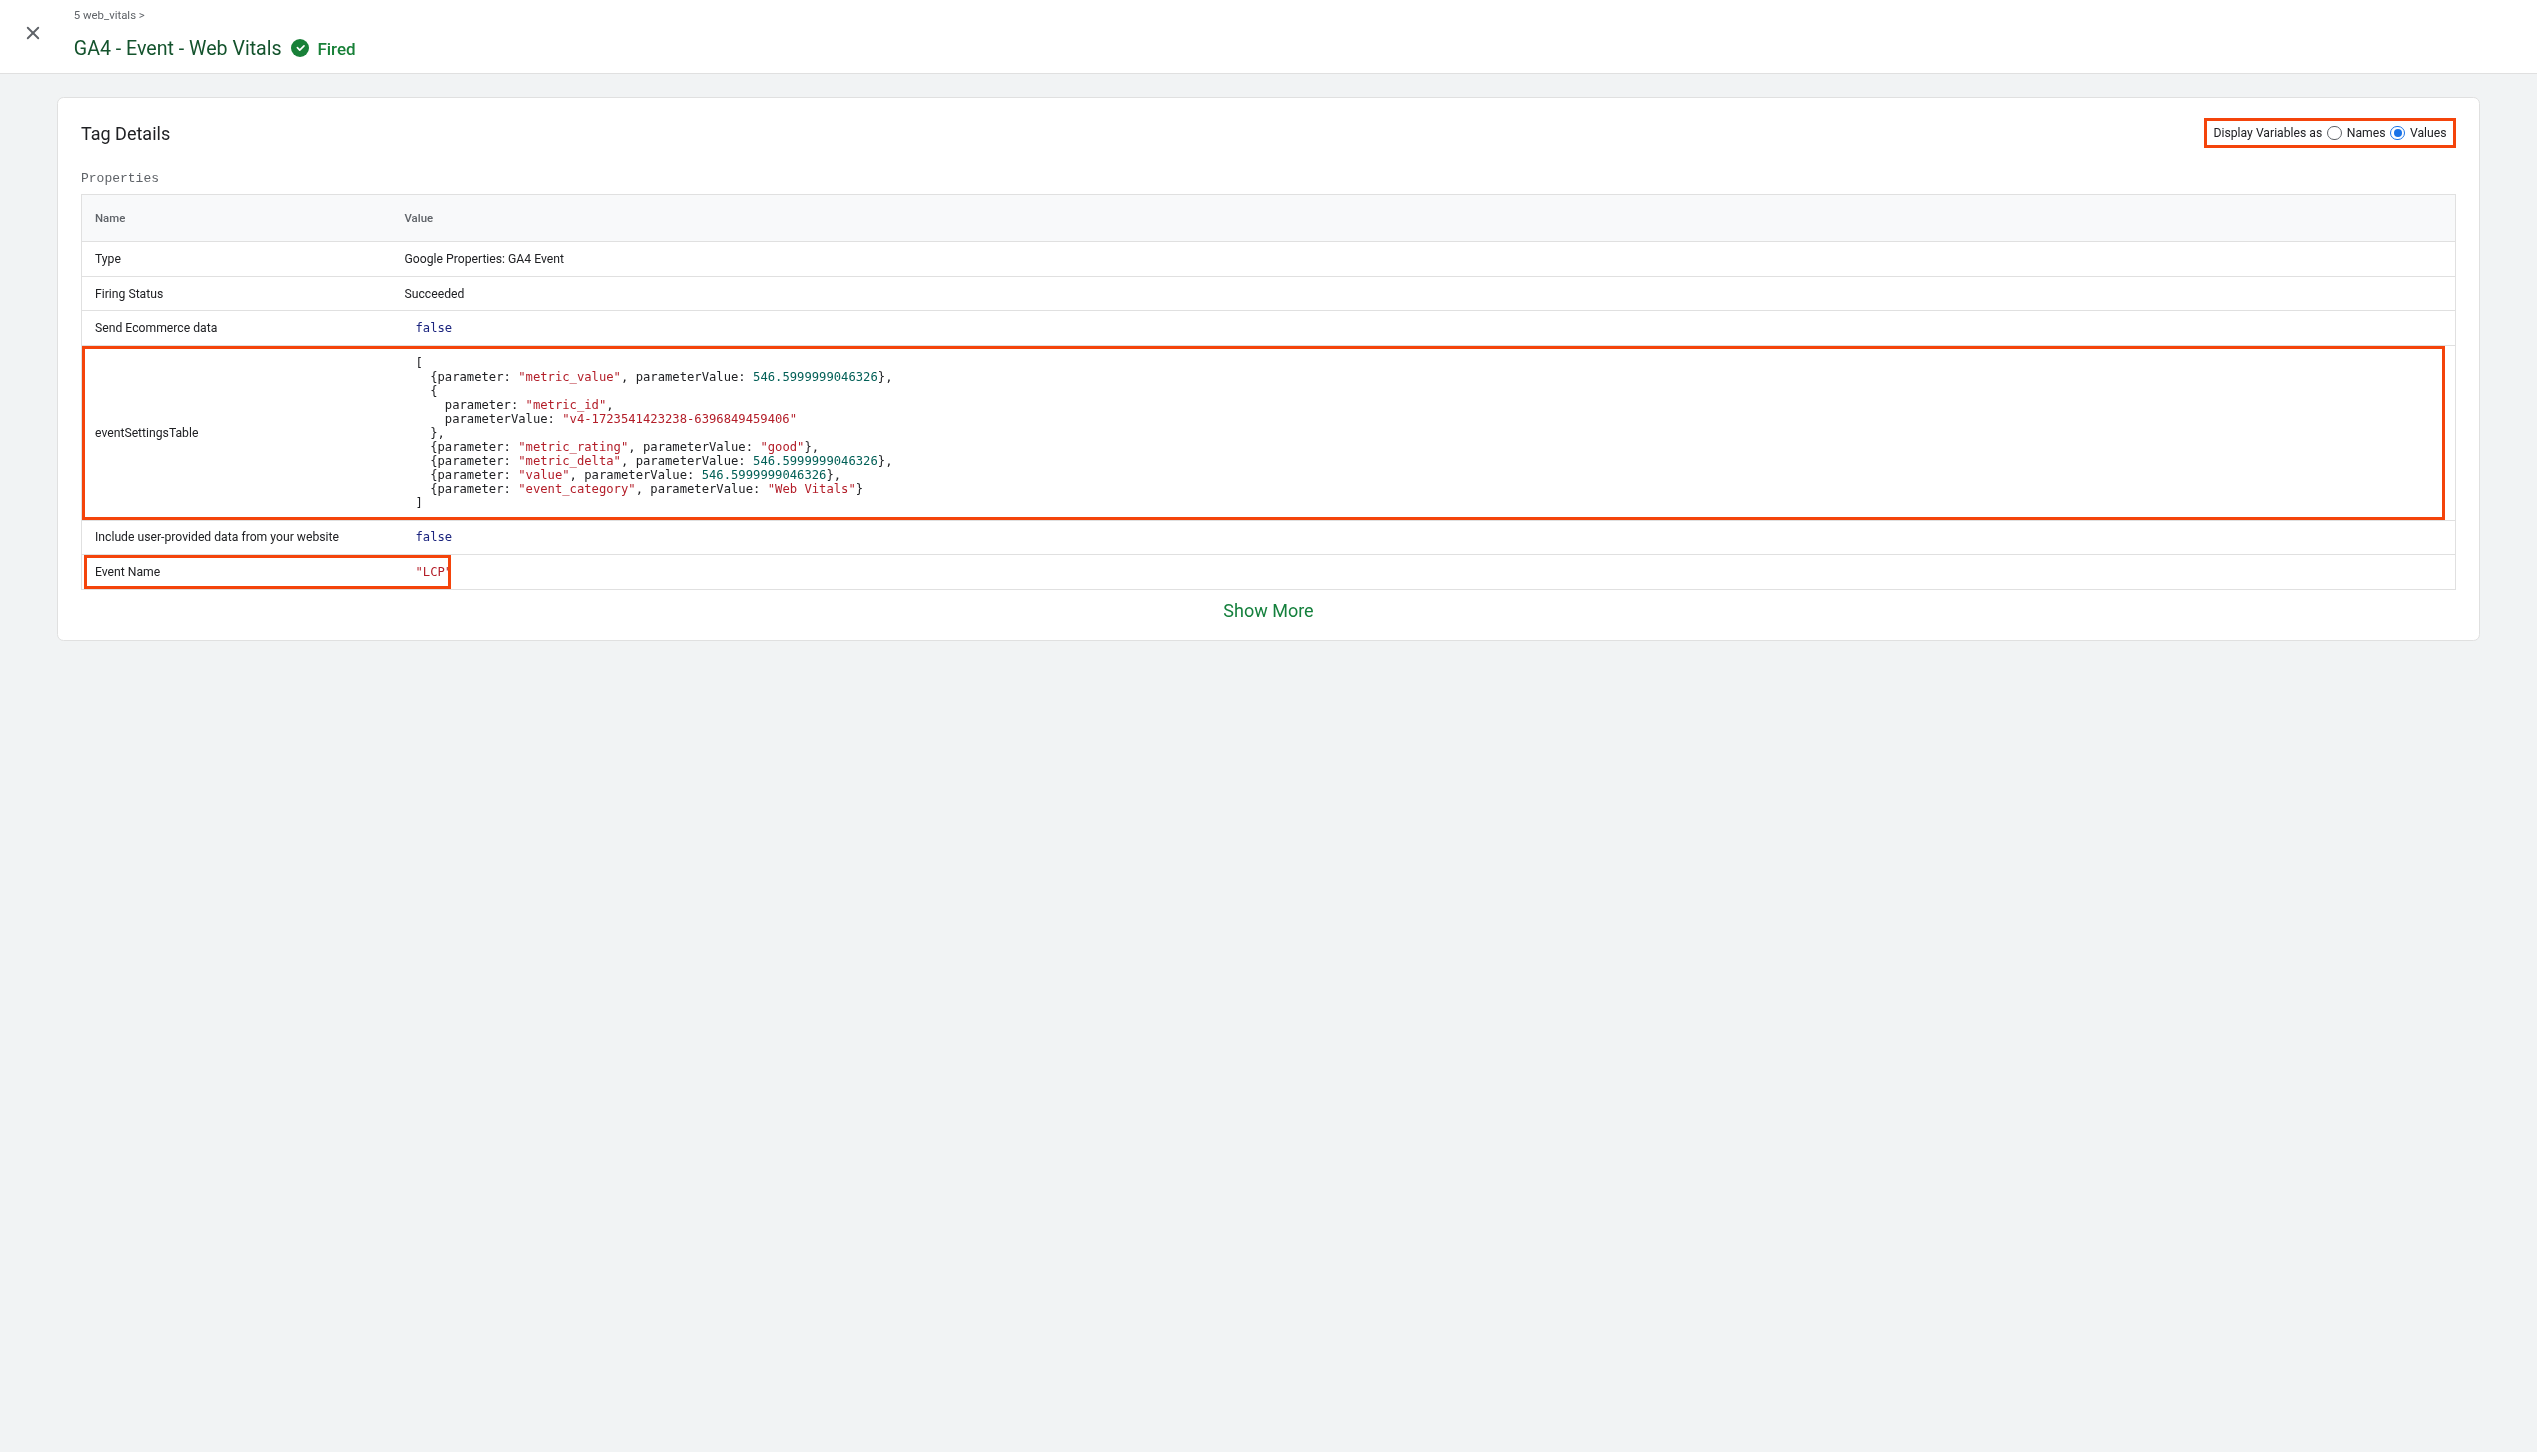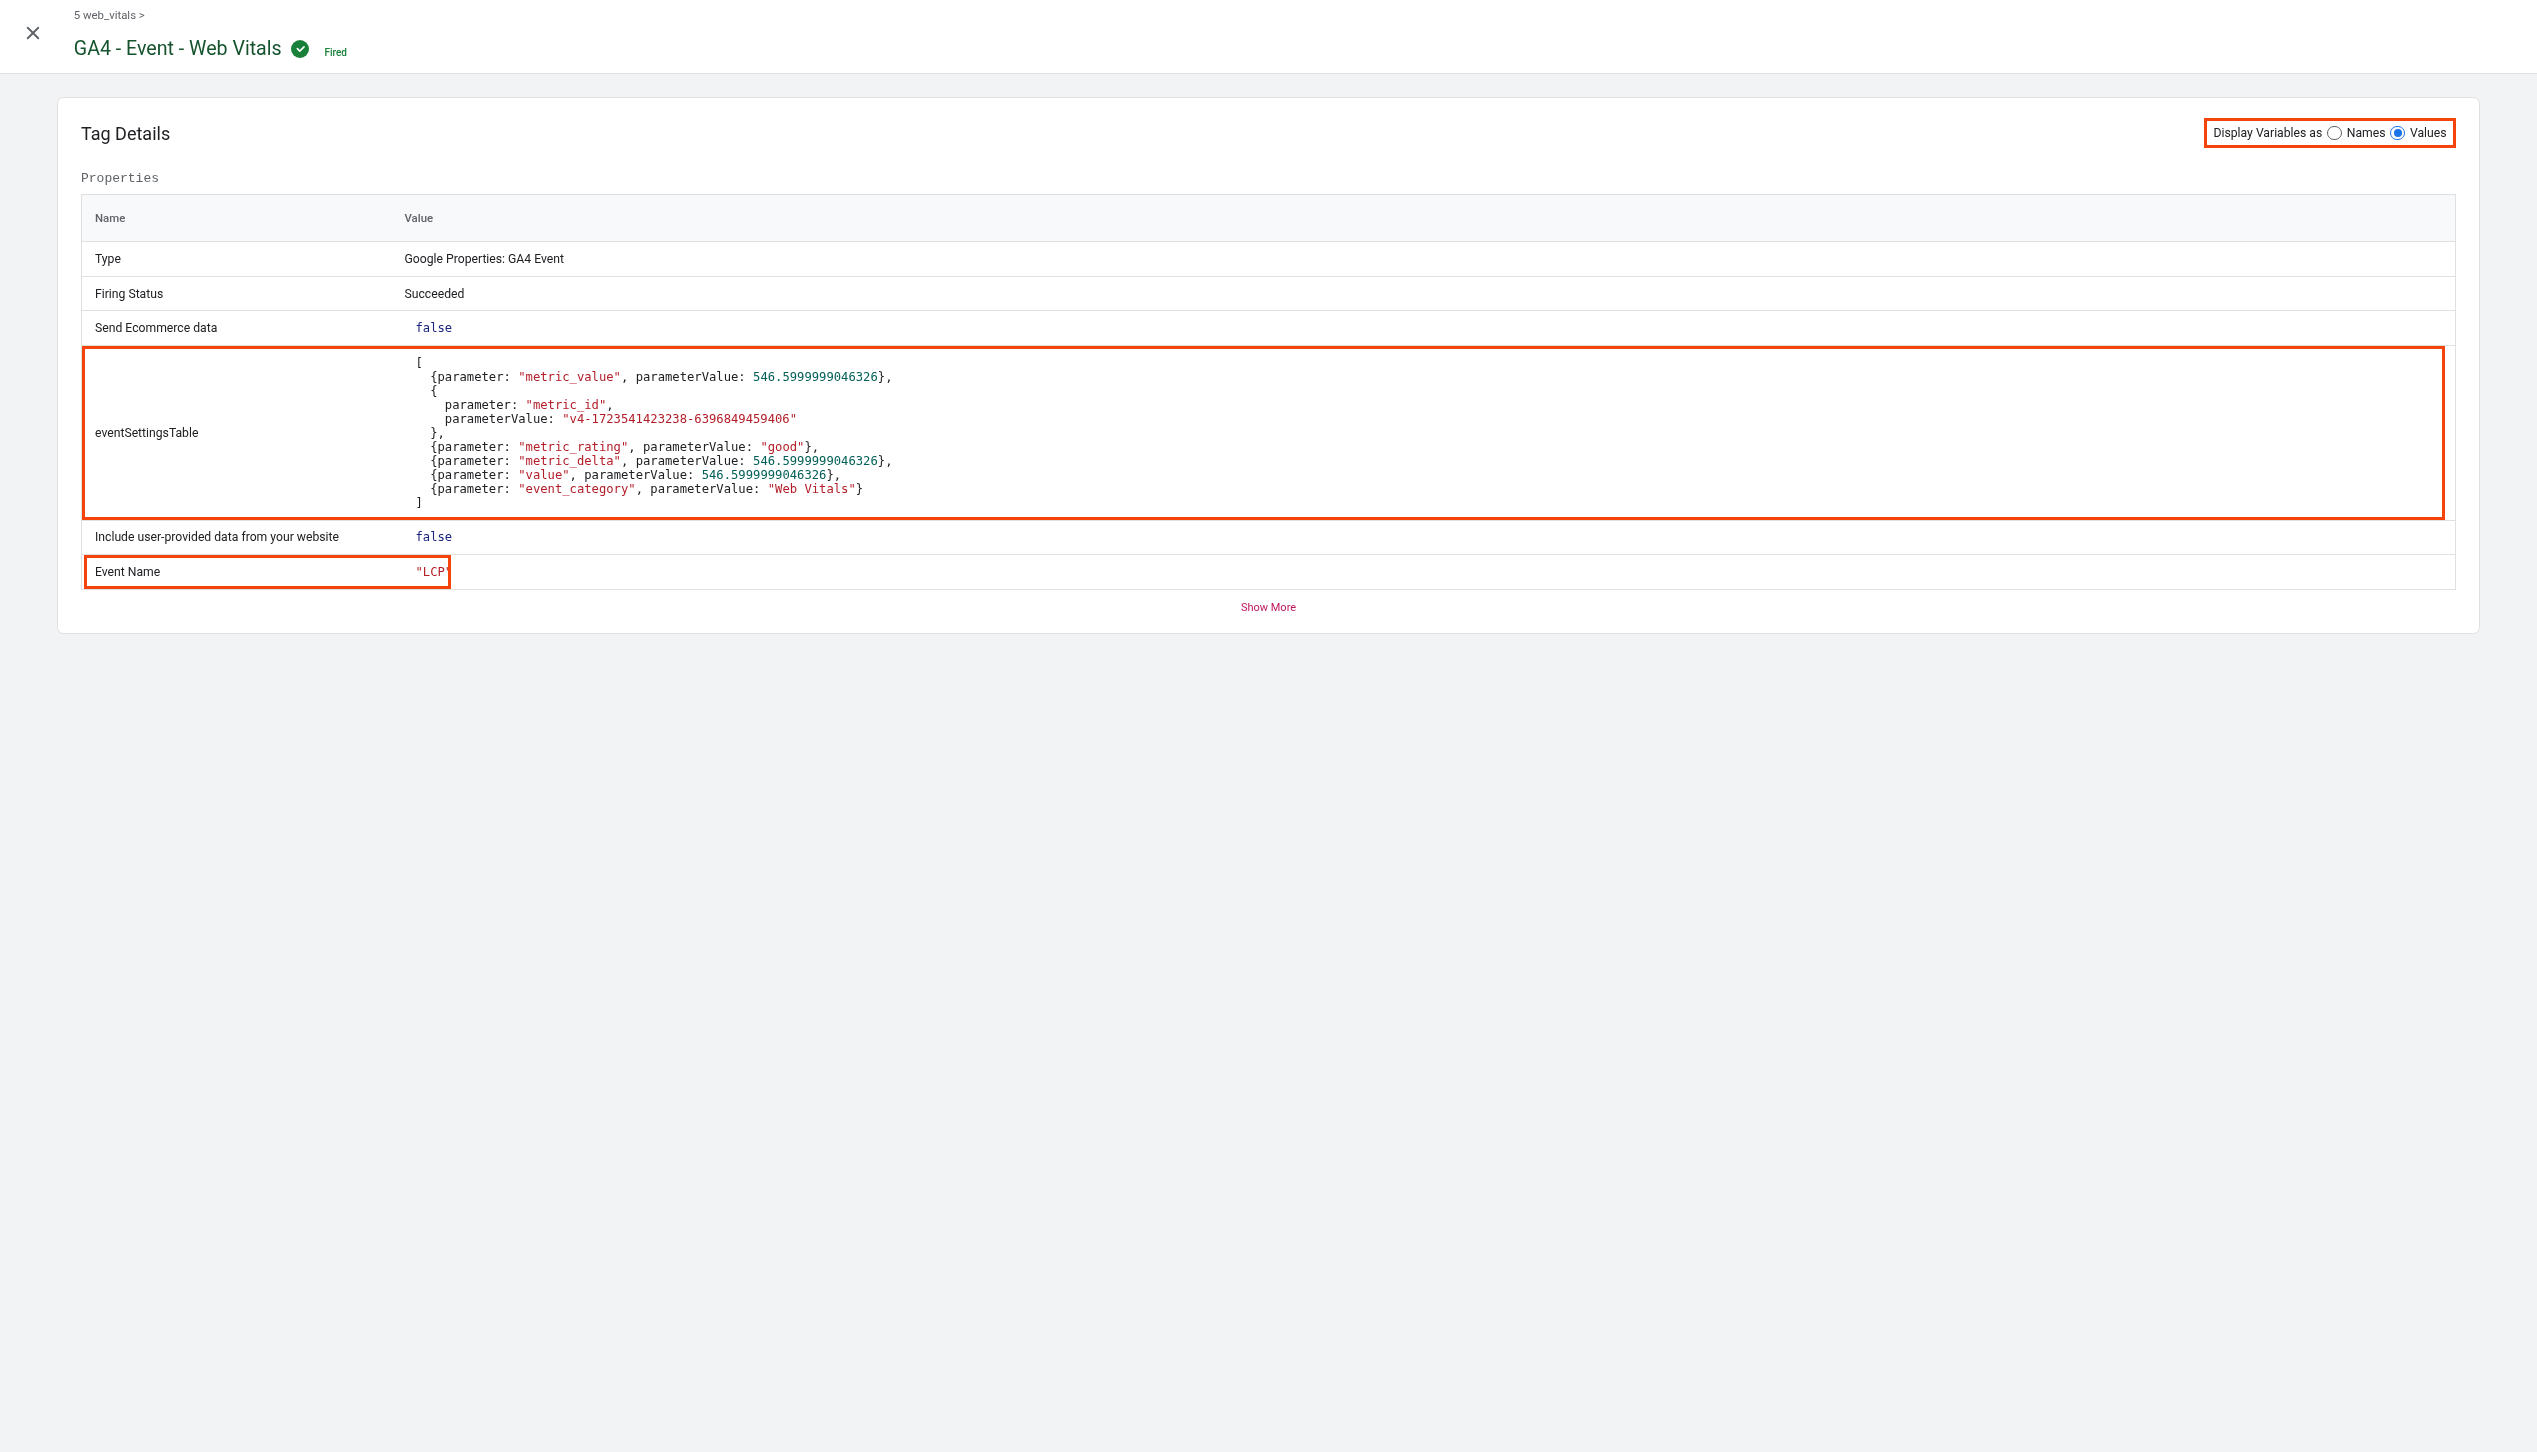"Fired" .fired-badge { align-items: flex-end -> flex-start; font-size: 10px -> 17px; gap: 15px -> 8px }
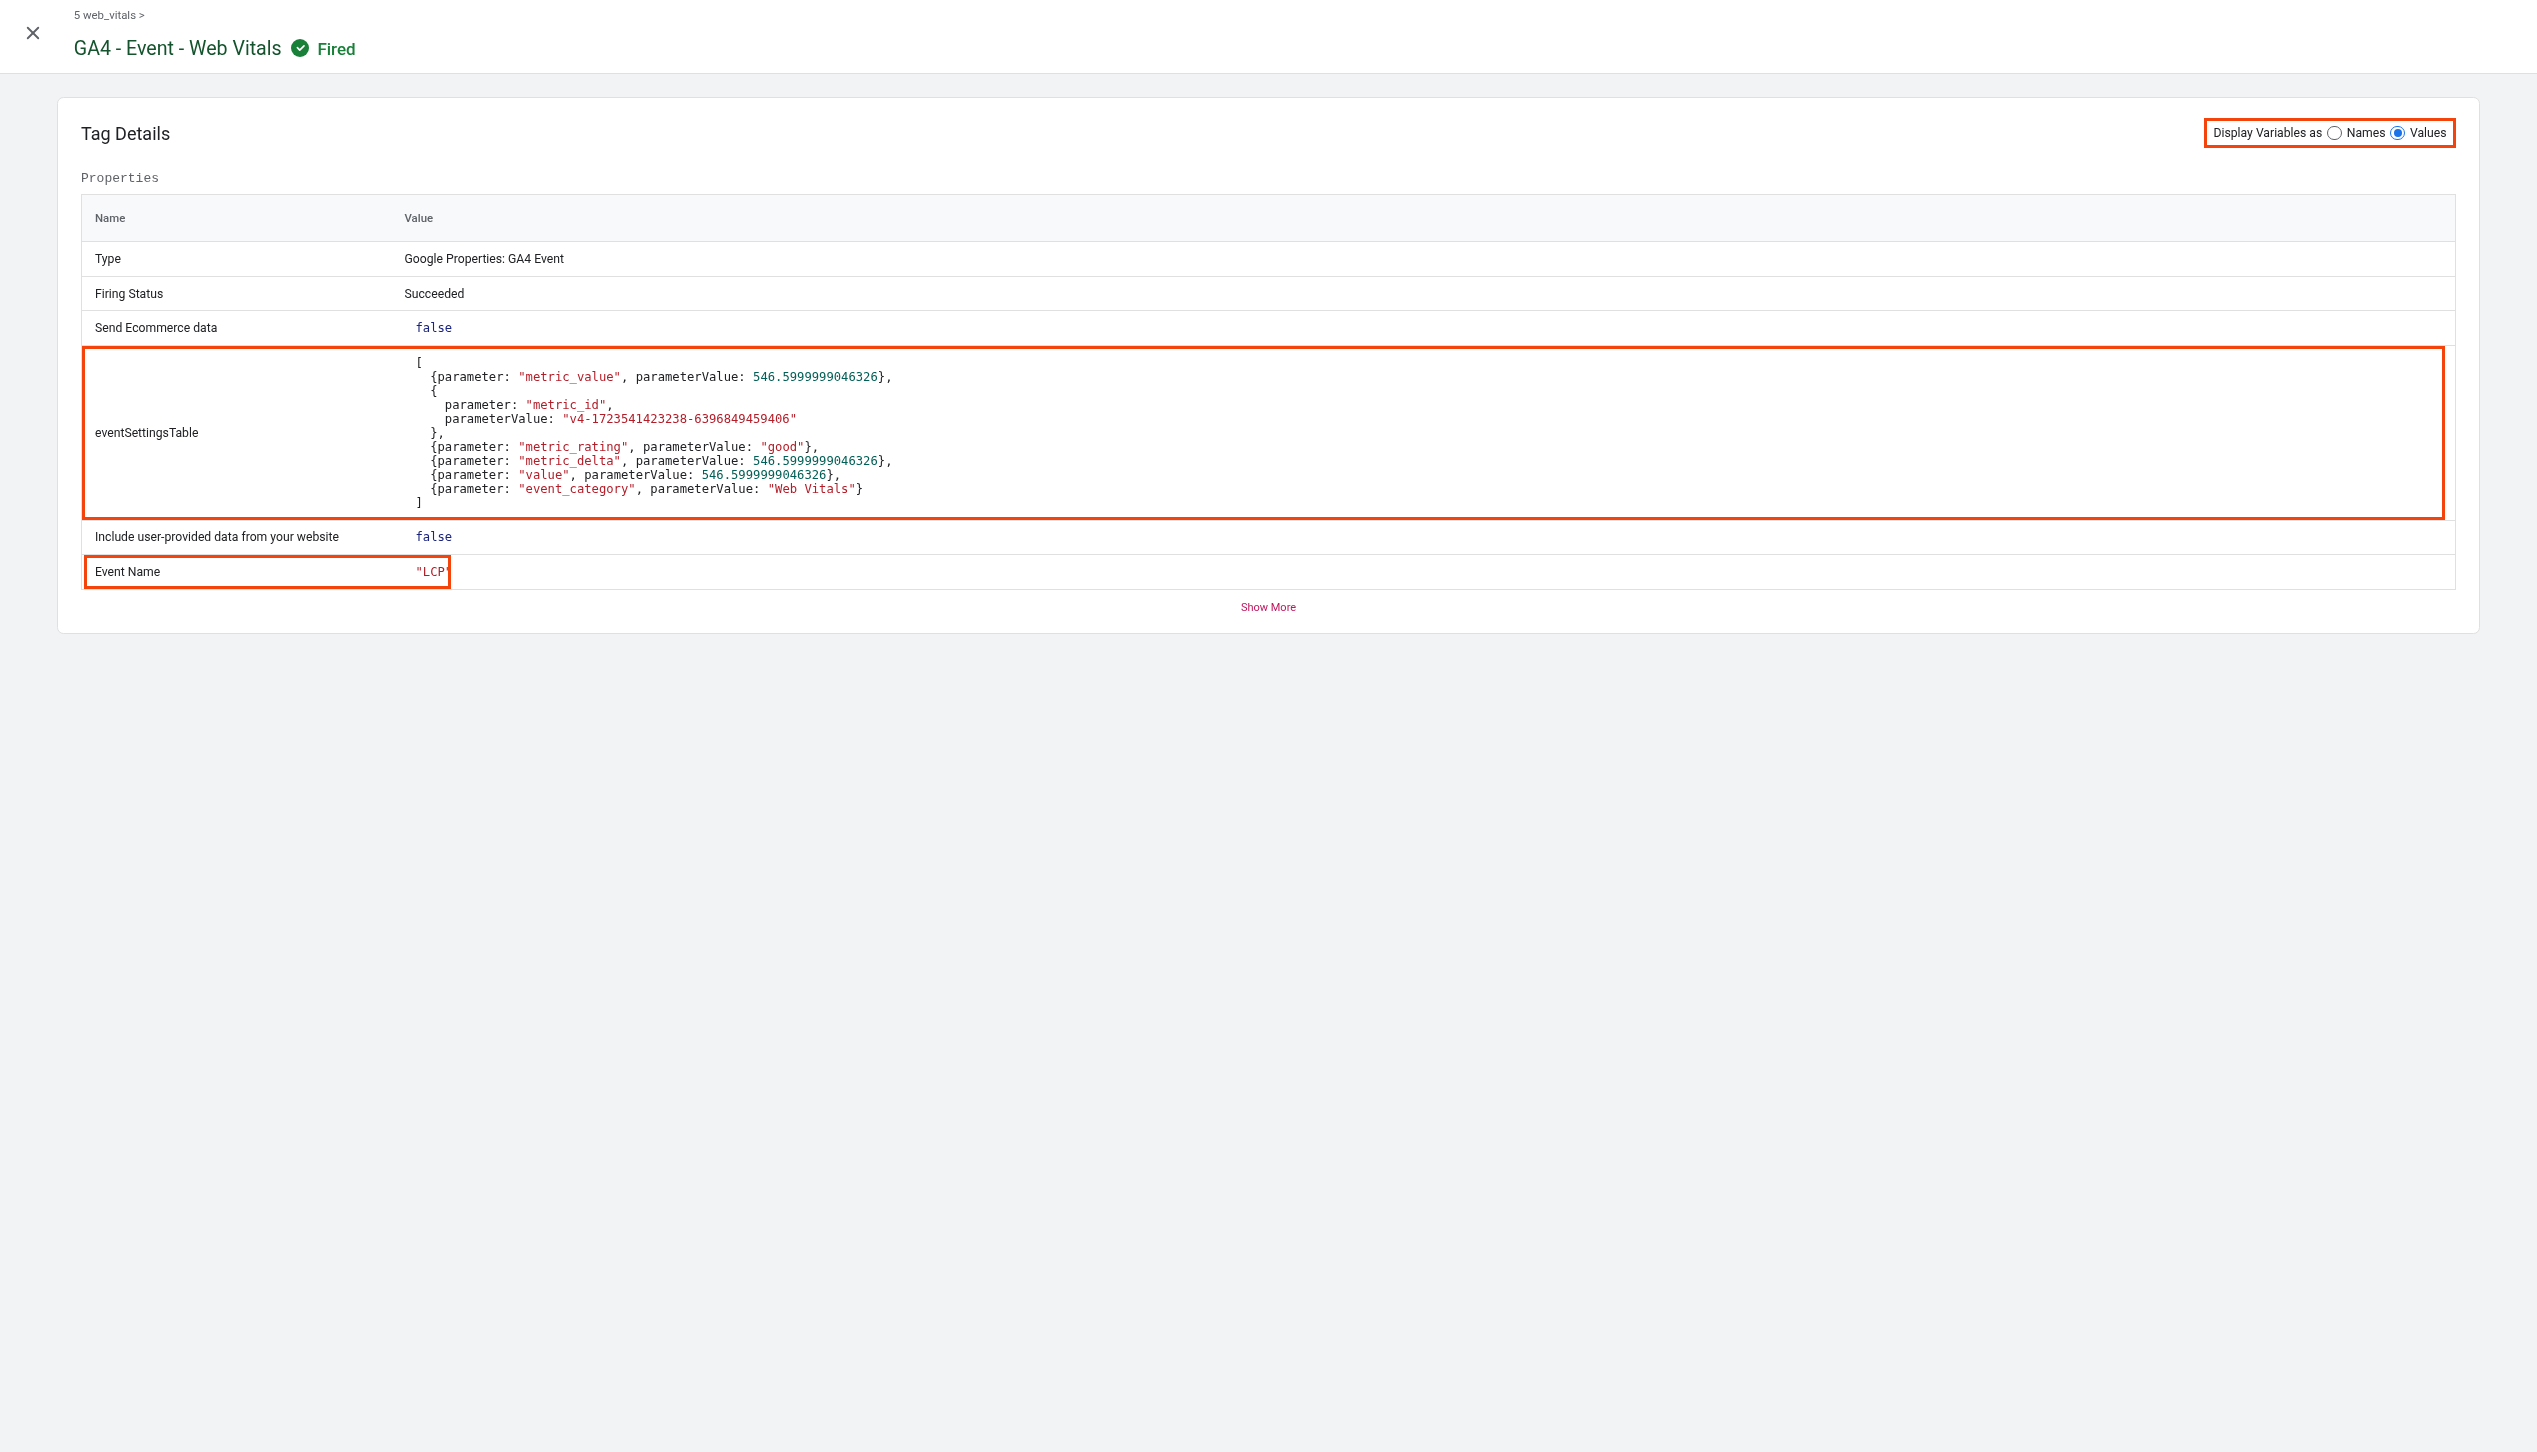"Show More" .show-more a { color: #be185d -> #15803d; font-size: 11px -> 18px }
